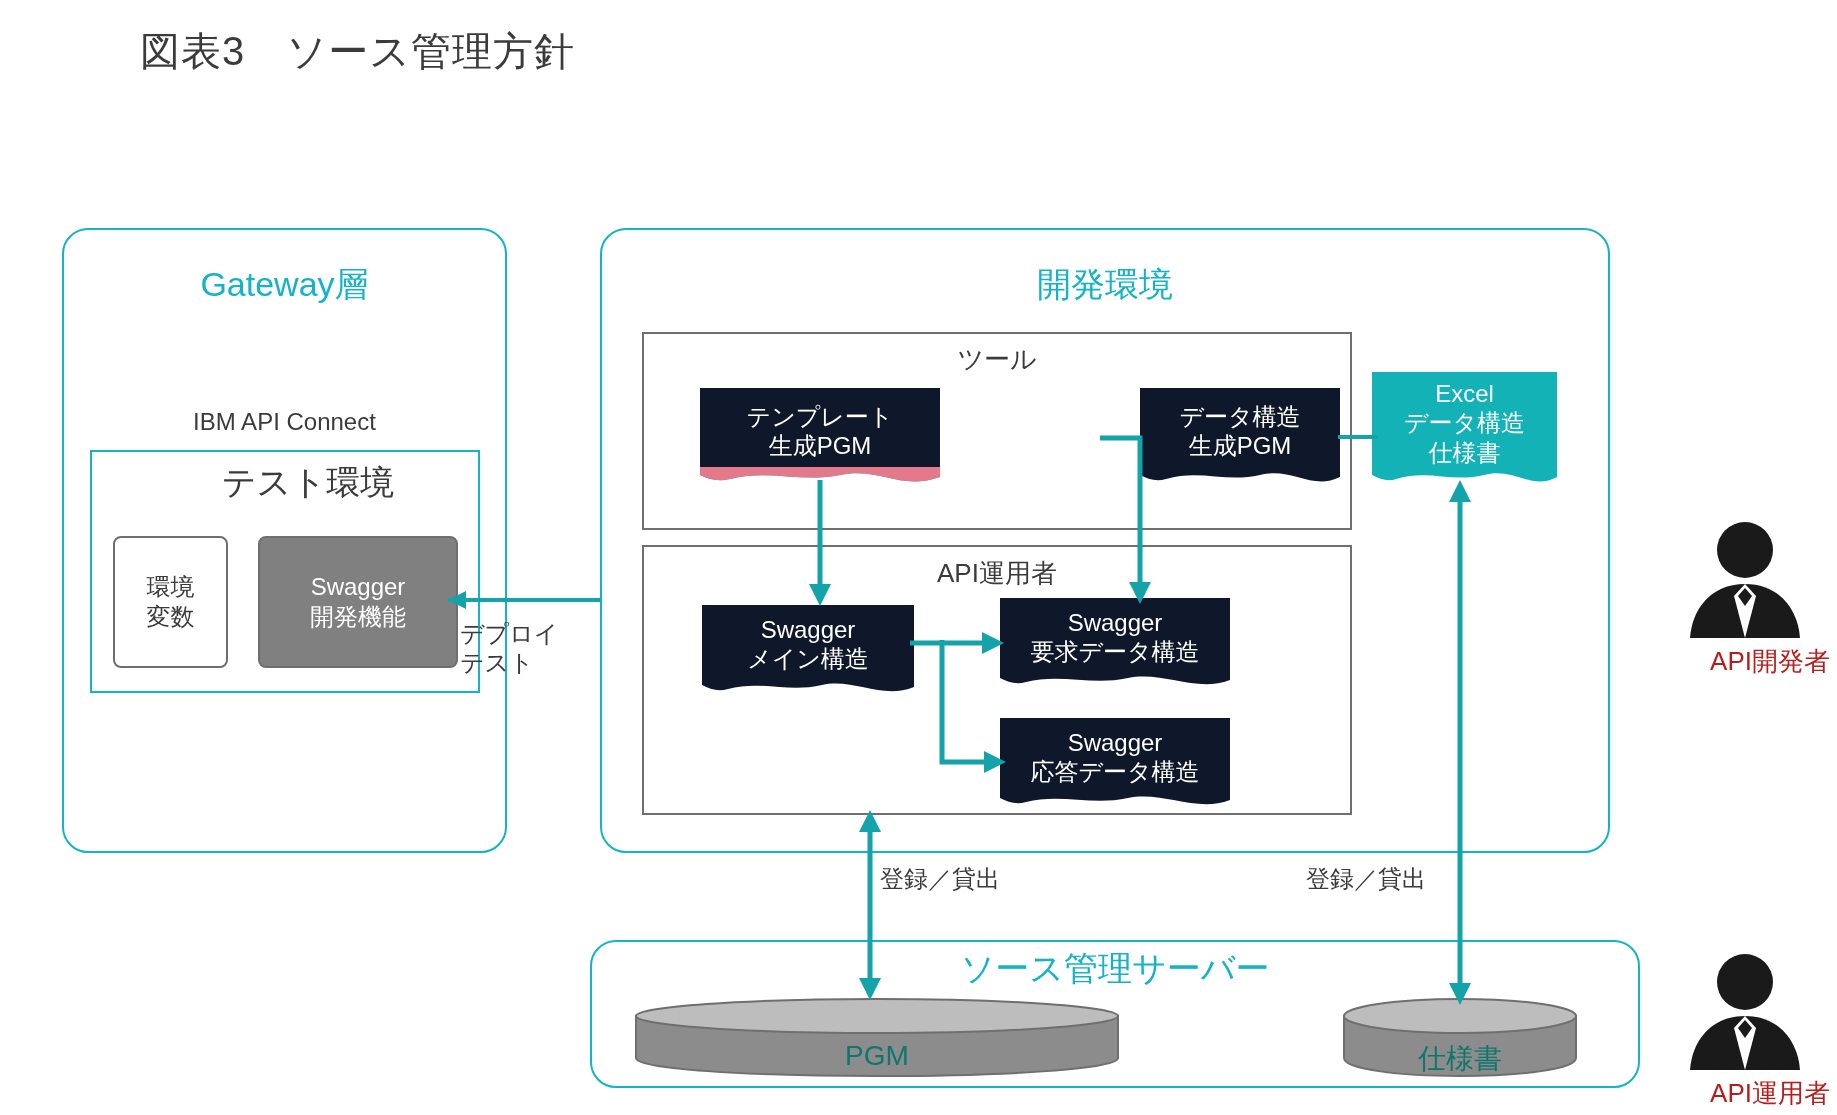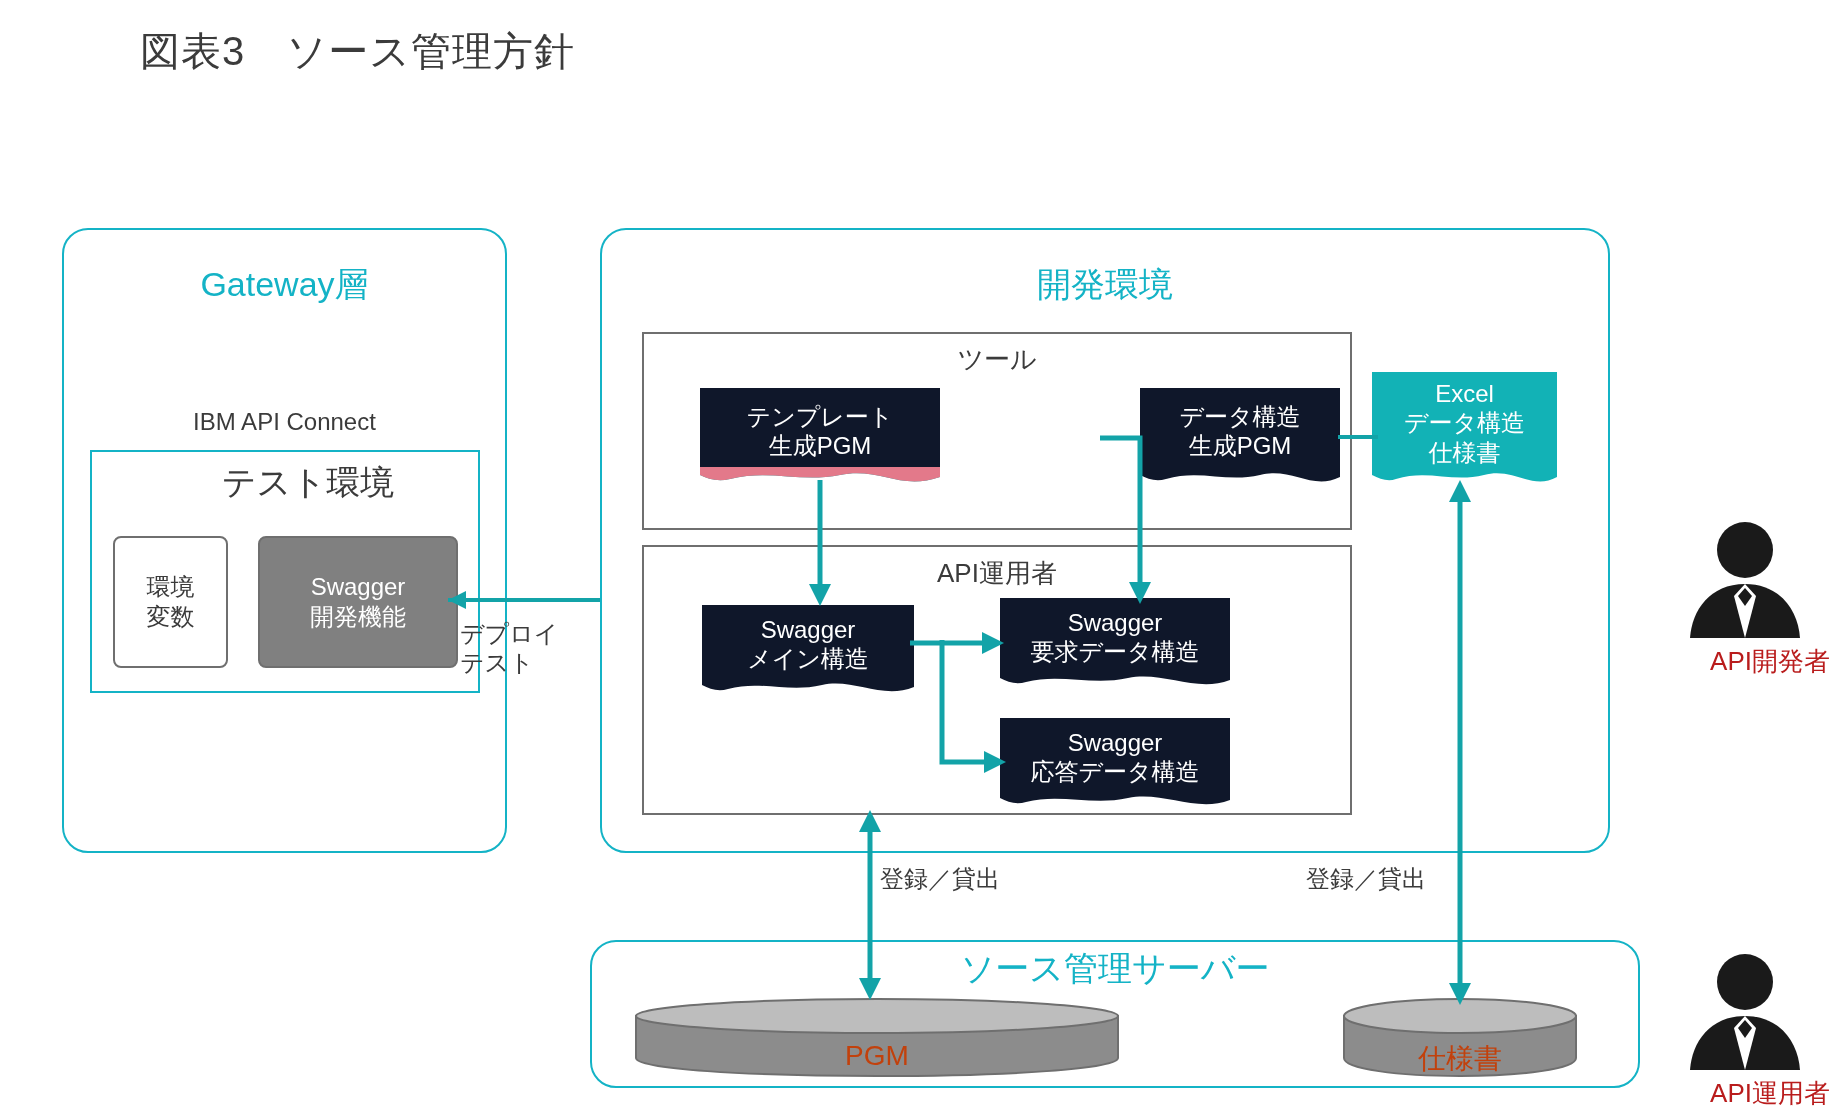"PGM" .cyl-label { color: #c2410c -> #0f766e }
